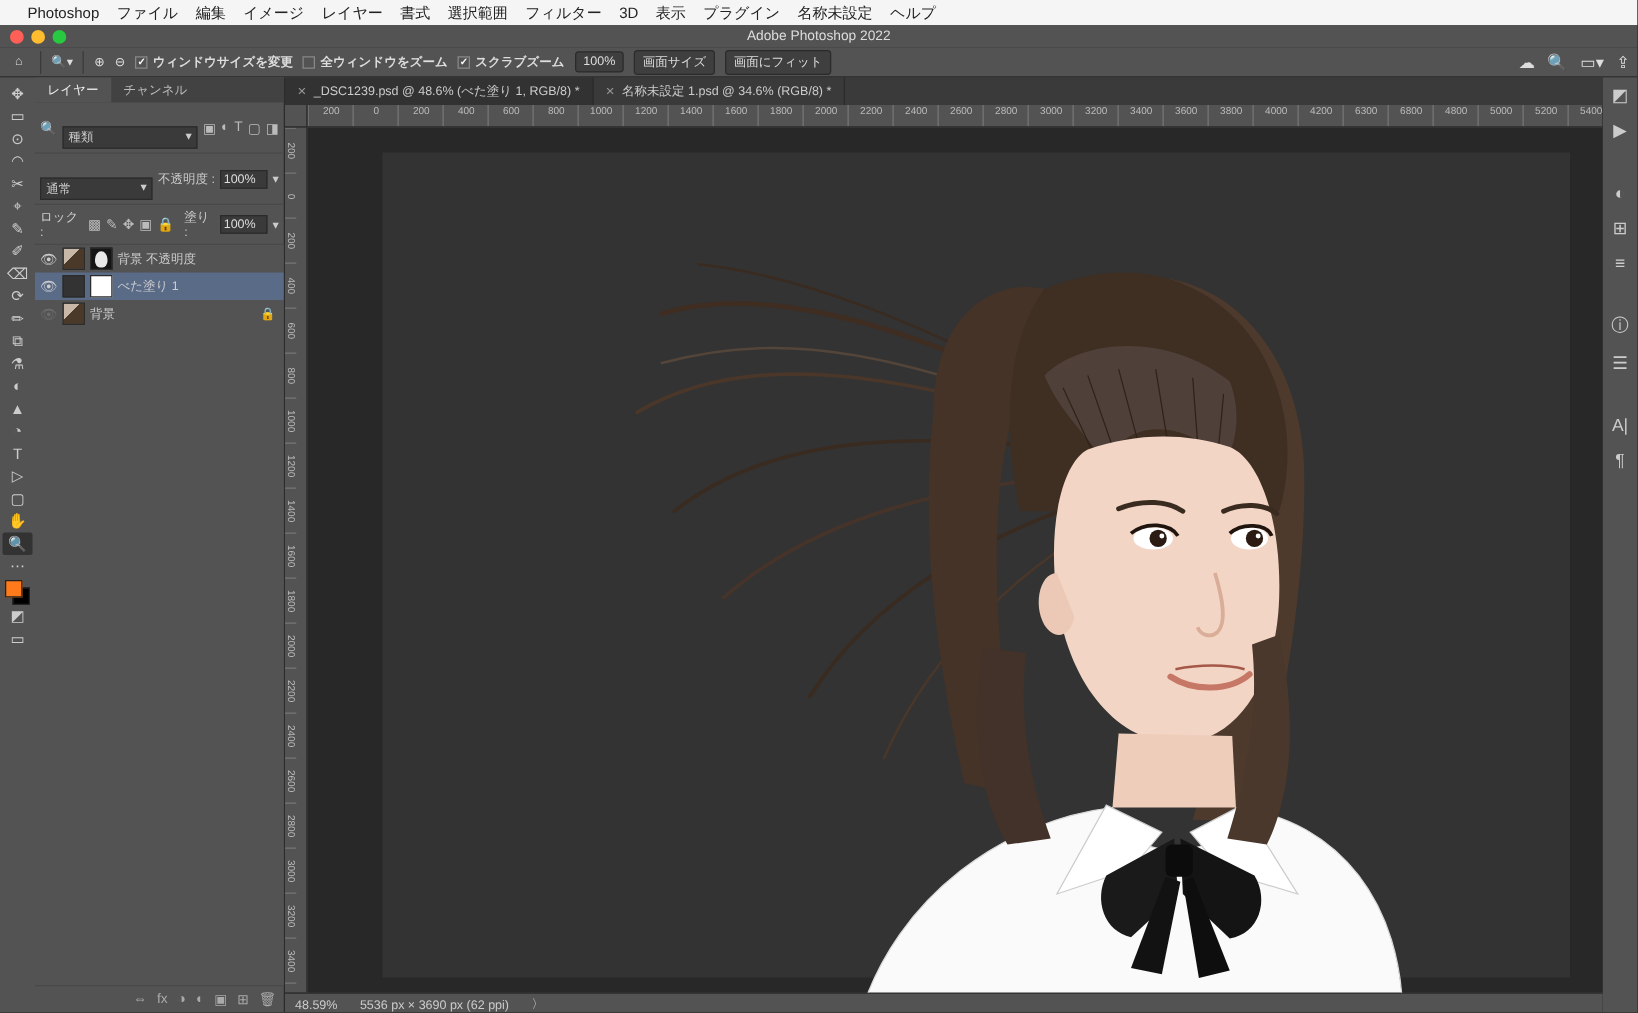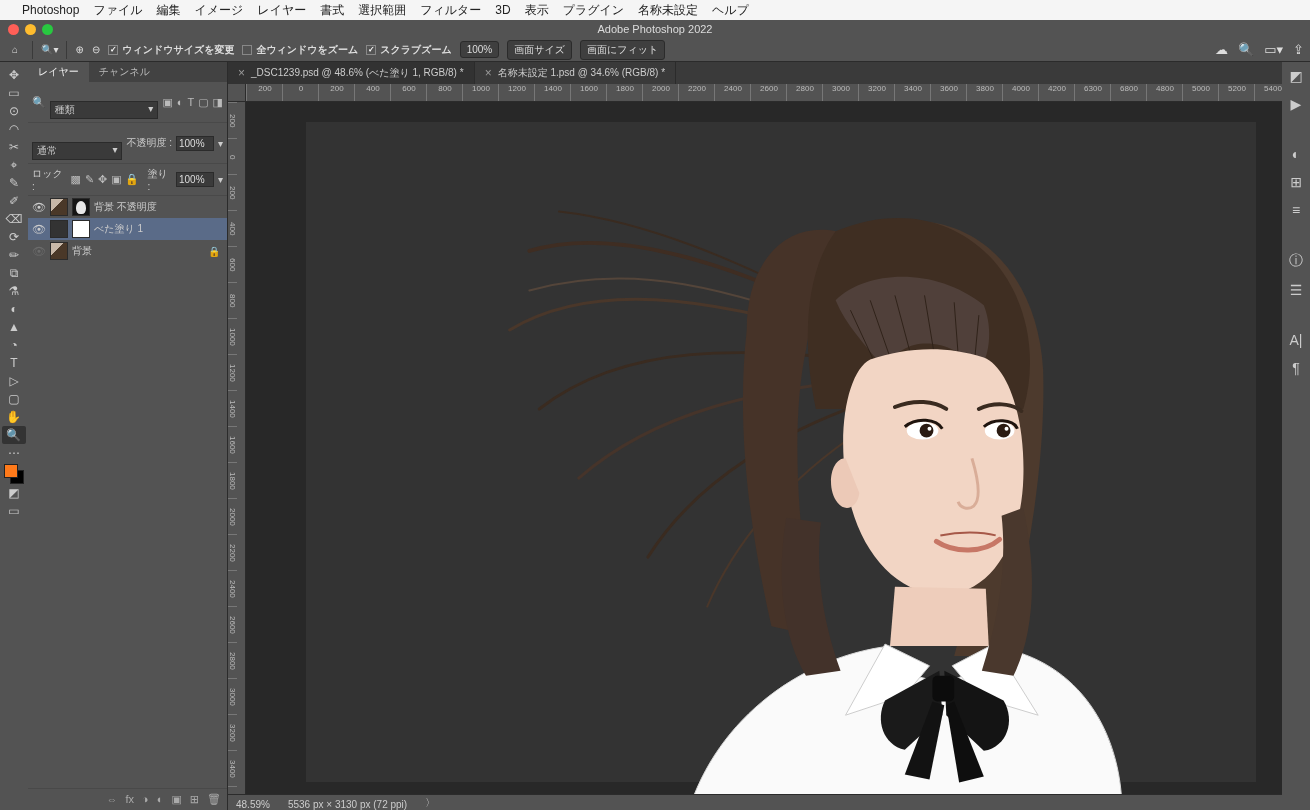"5536 px × 3130 px" span { text: 3130 px (72 -> 3690 px (62 }
